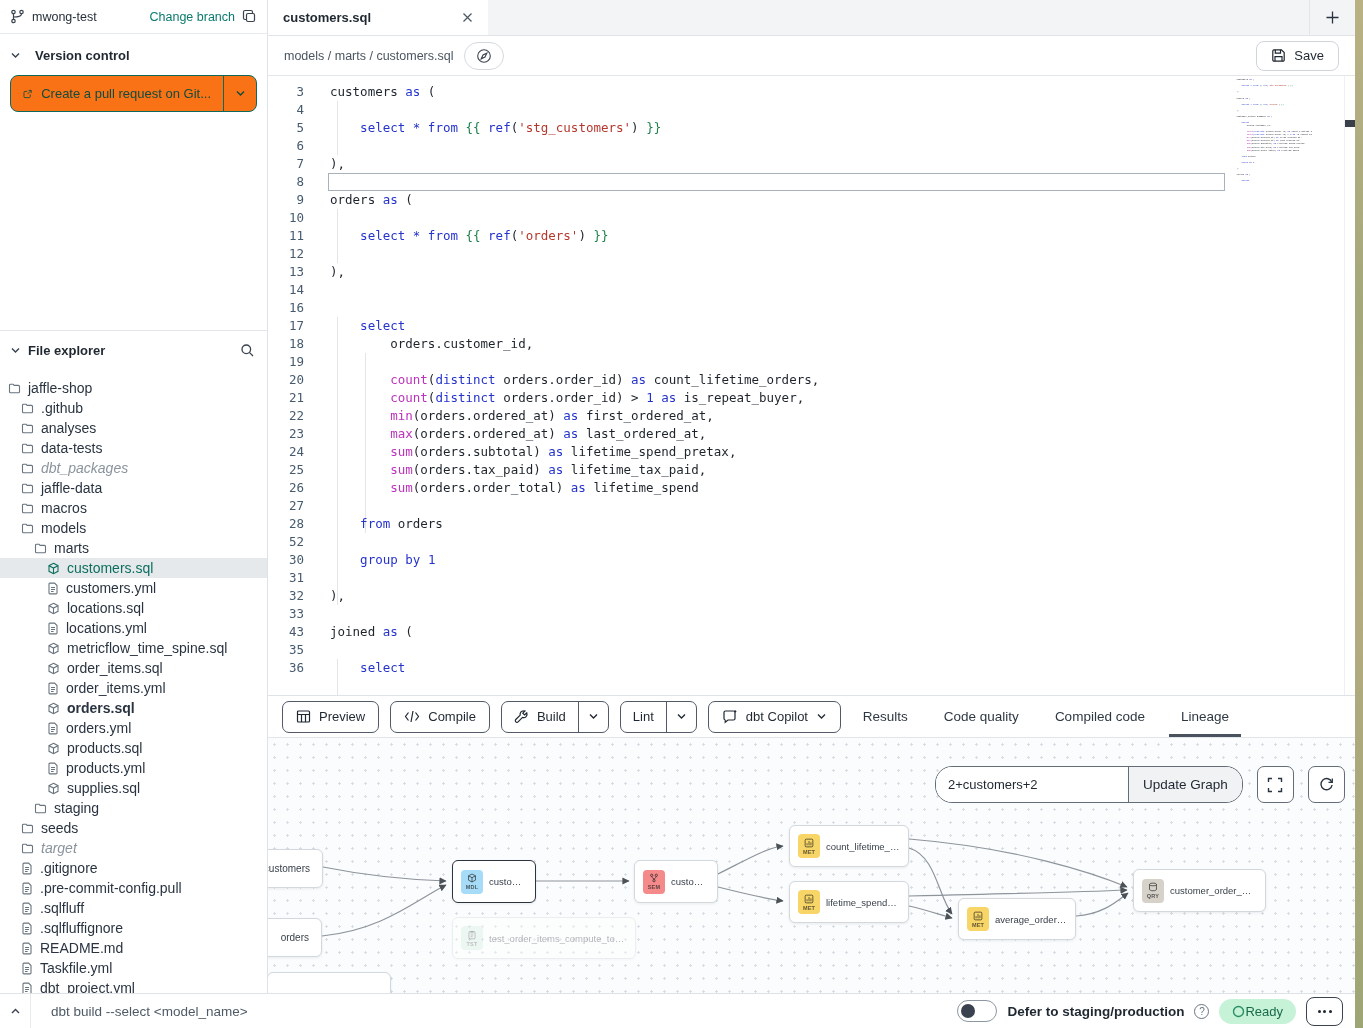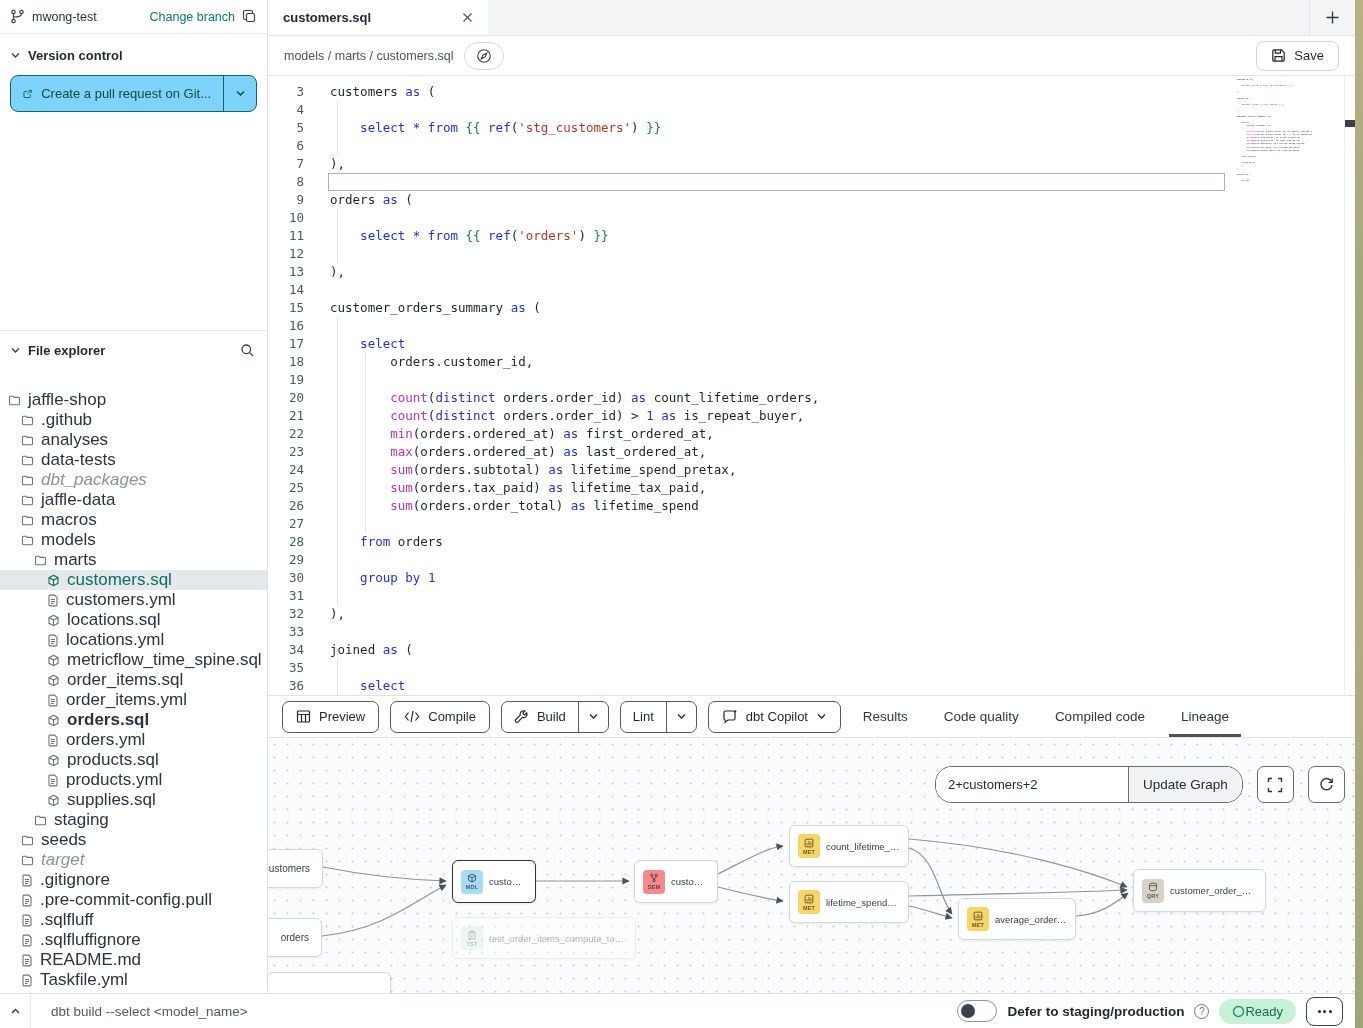"Version control" .section-header { gap: 7px -> 14px }
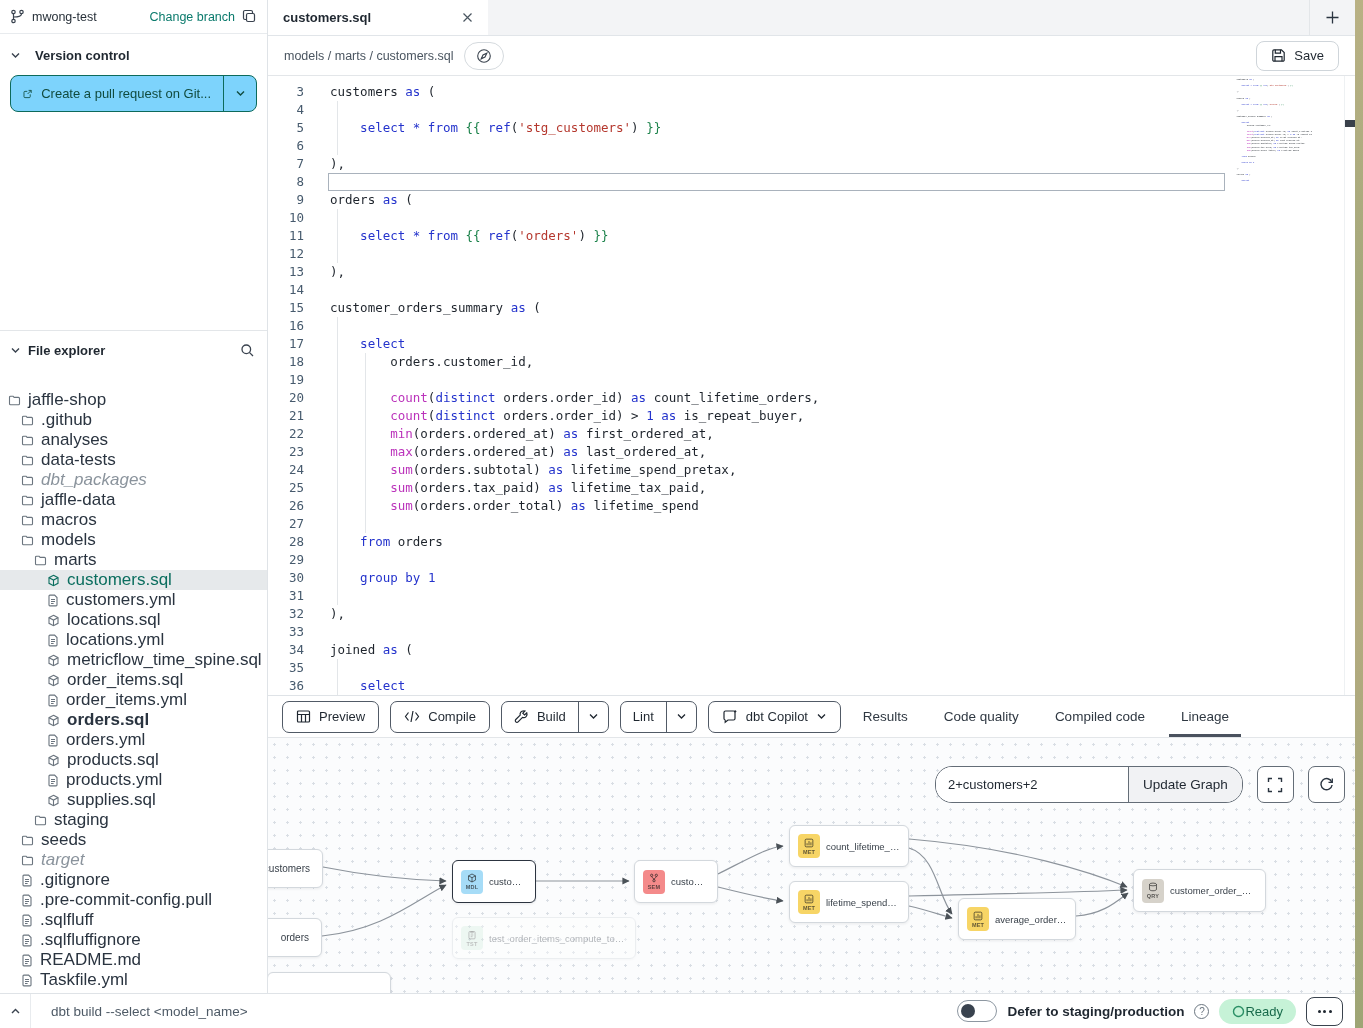"Create a pull request on" .pr-group { background: #7dd3fc -> #f97316 }
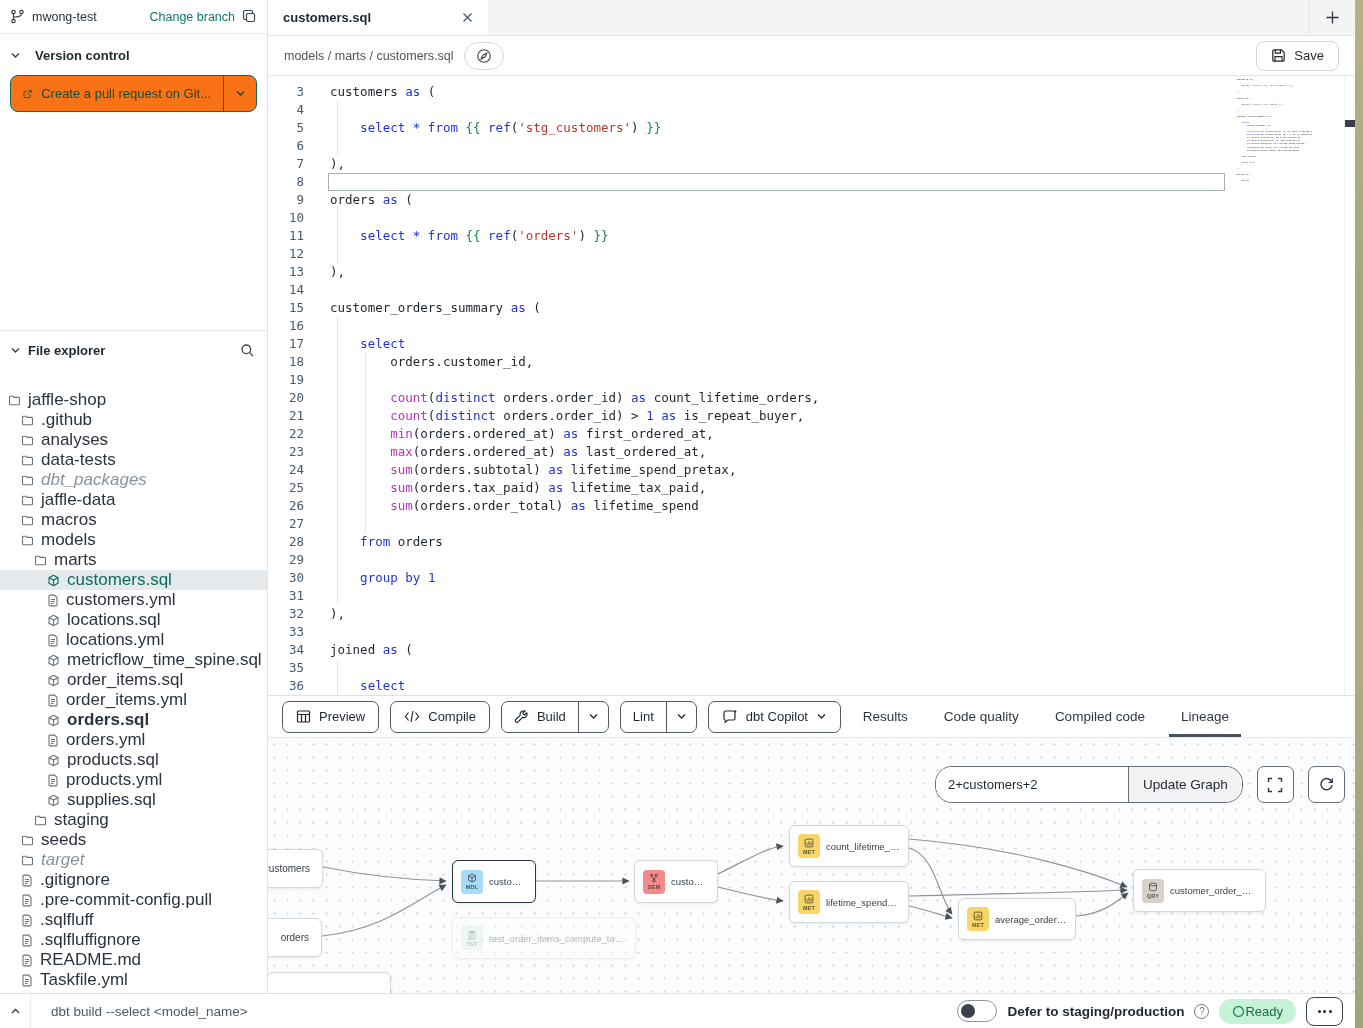"15" div.code-line { html: <div> <span>15</span> <span><span>customer_orders_summary </span><span>as</span><span> (</span></span> </div> -> none }
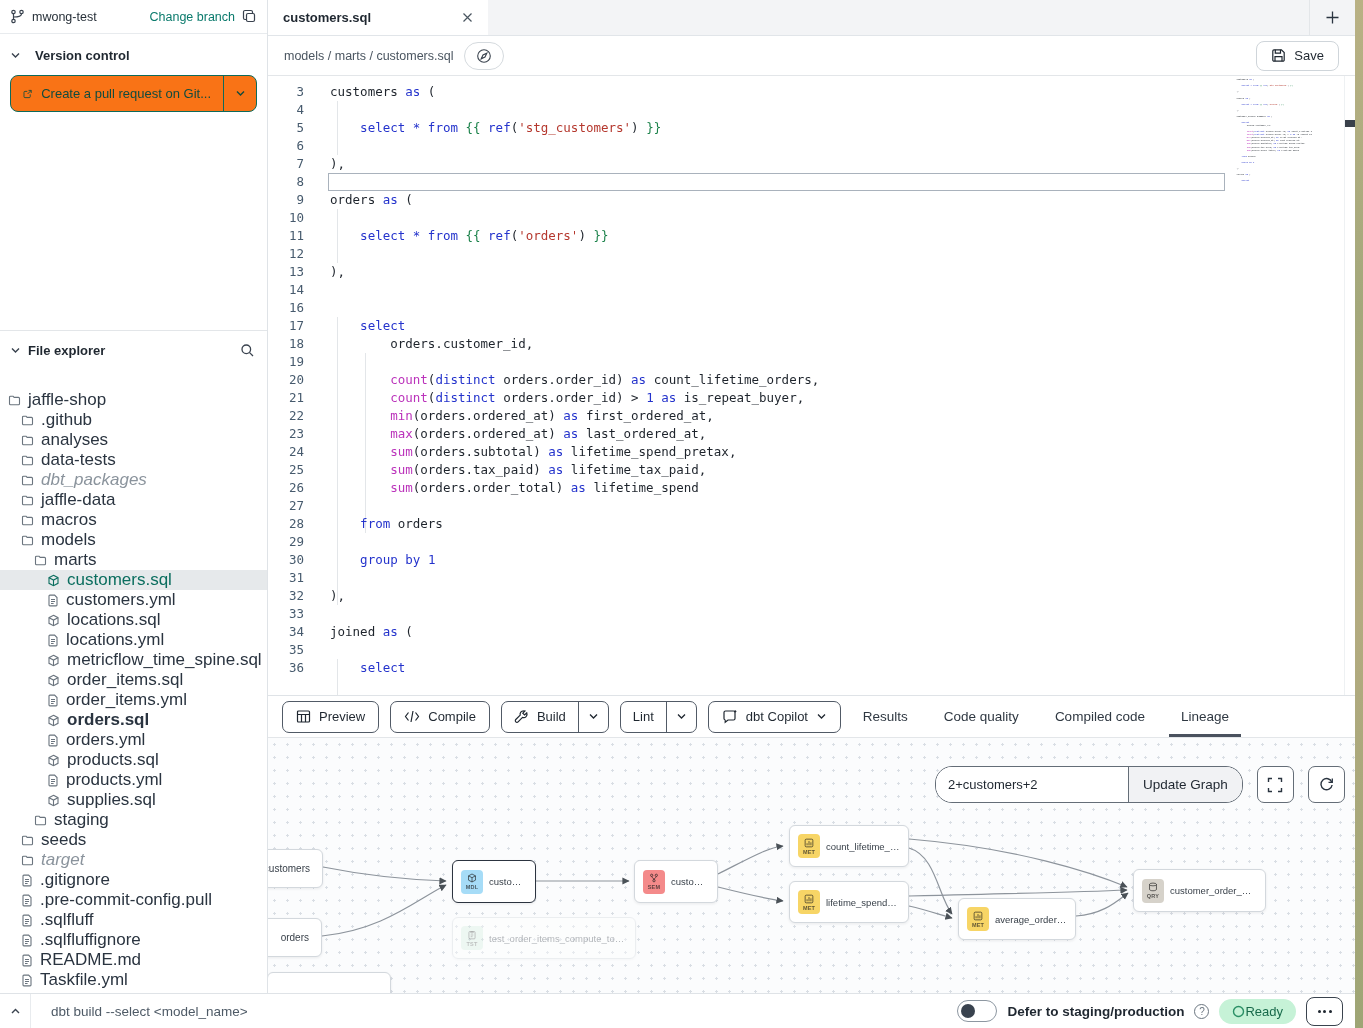"jaffle-shop" .tree { font-size: 17px -> 14px; margin-top: 24px -> 12px }
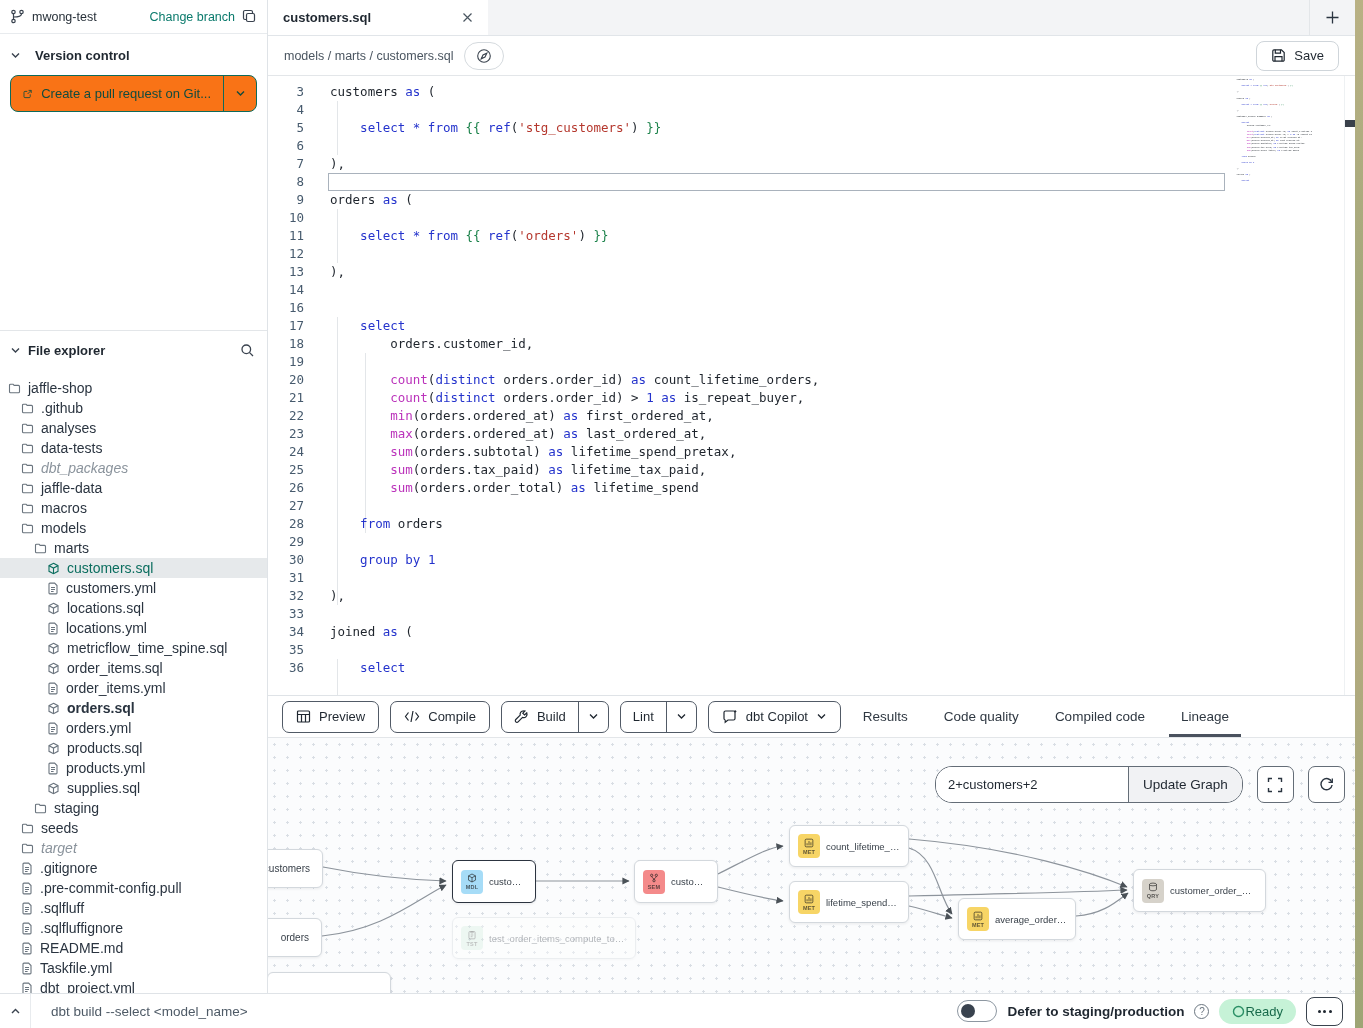"29" span.ln { text: 29 -> 52 }
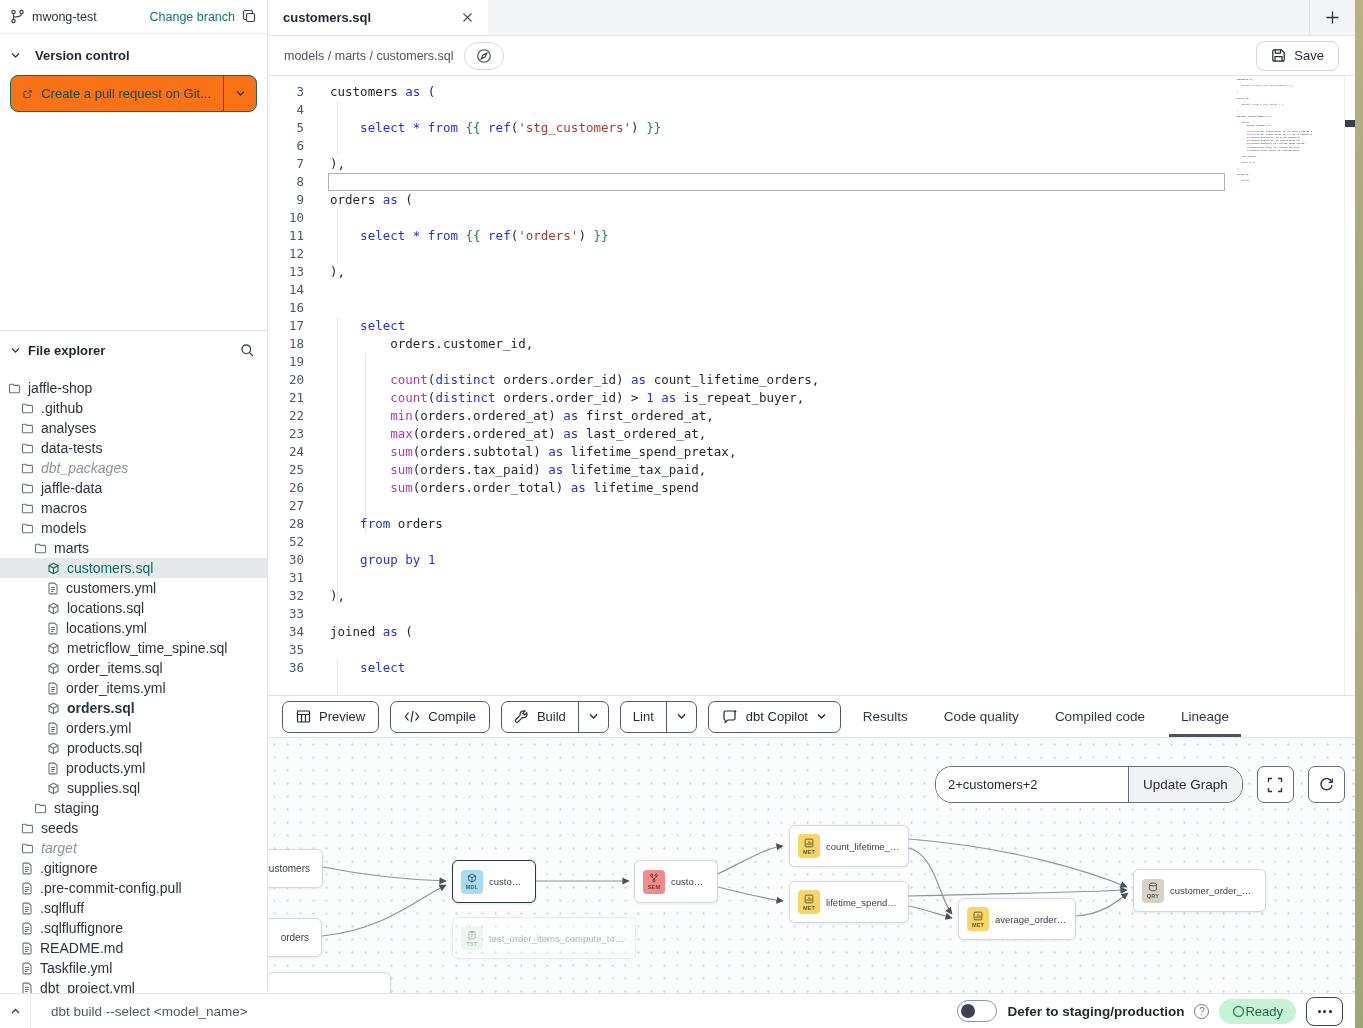"34" span.ln { text: 34 -> 43 }
